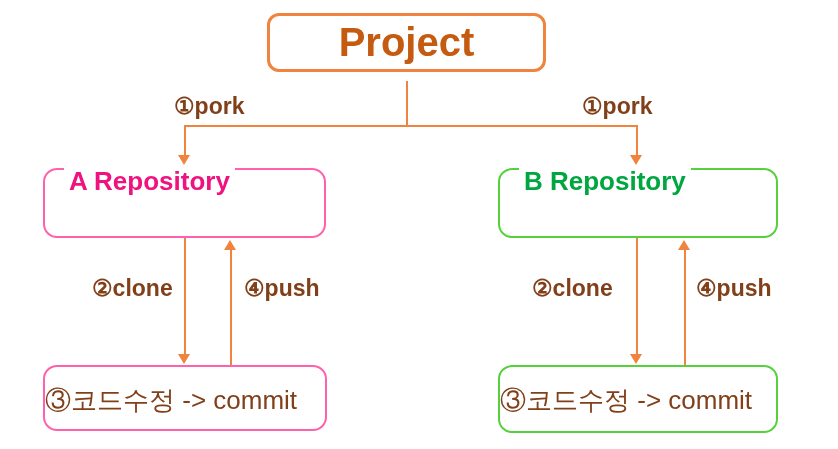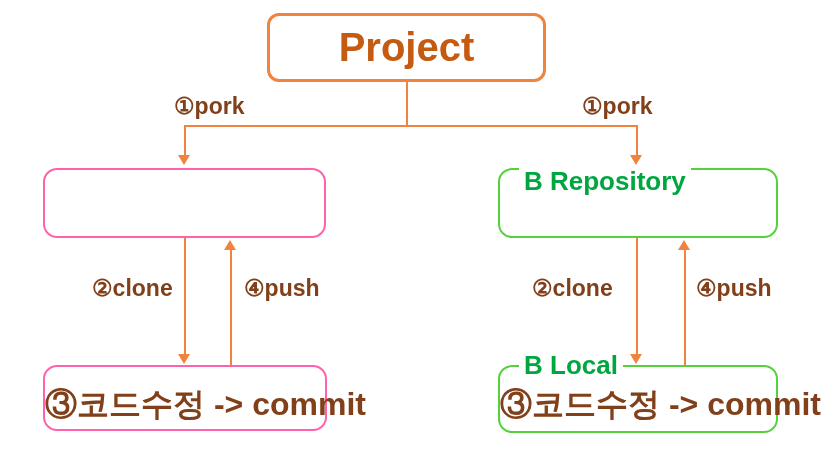"Project" .project-box { height: 69px -> 59px }
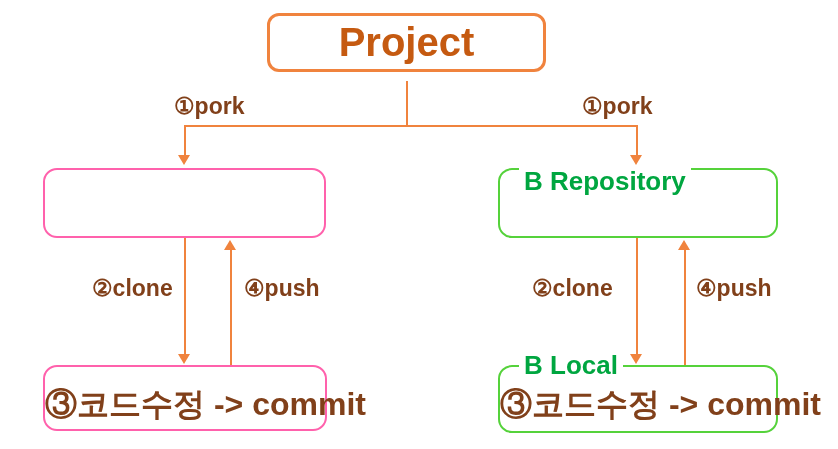"A Repository" div.node-label { html: none -> <div>A Repository</div> }
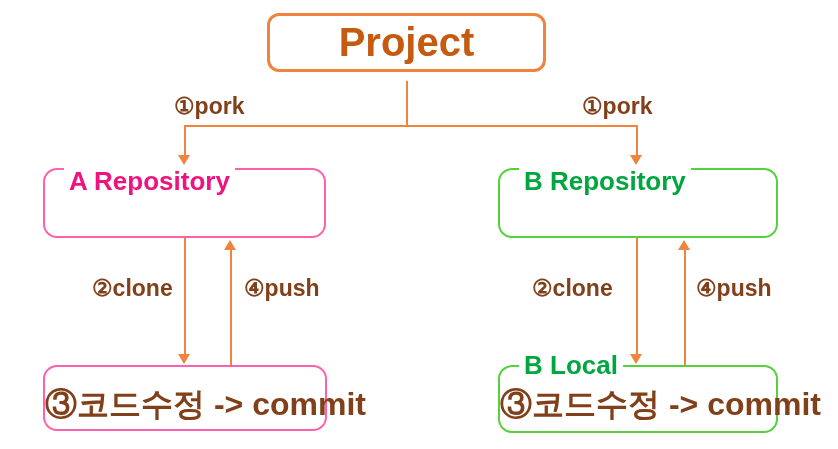"B Local" div.node-label { html: <div>B Local</div> -> none }
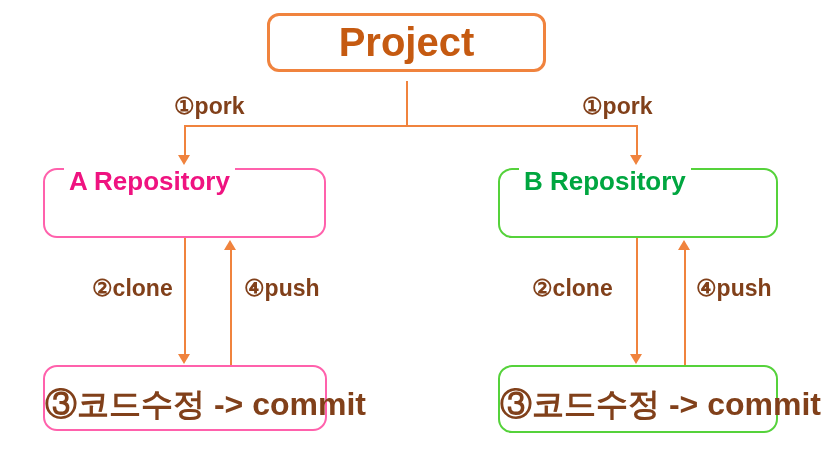"③코드수정 -> commit" .local-note { font-size: 32px -> 26px; font-weight: bold -> normal }
